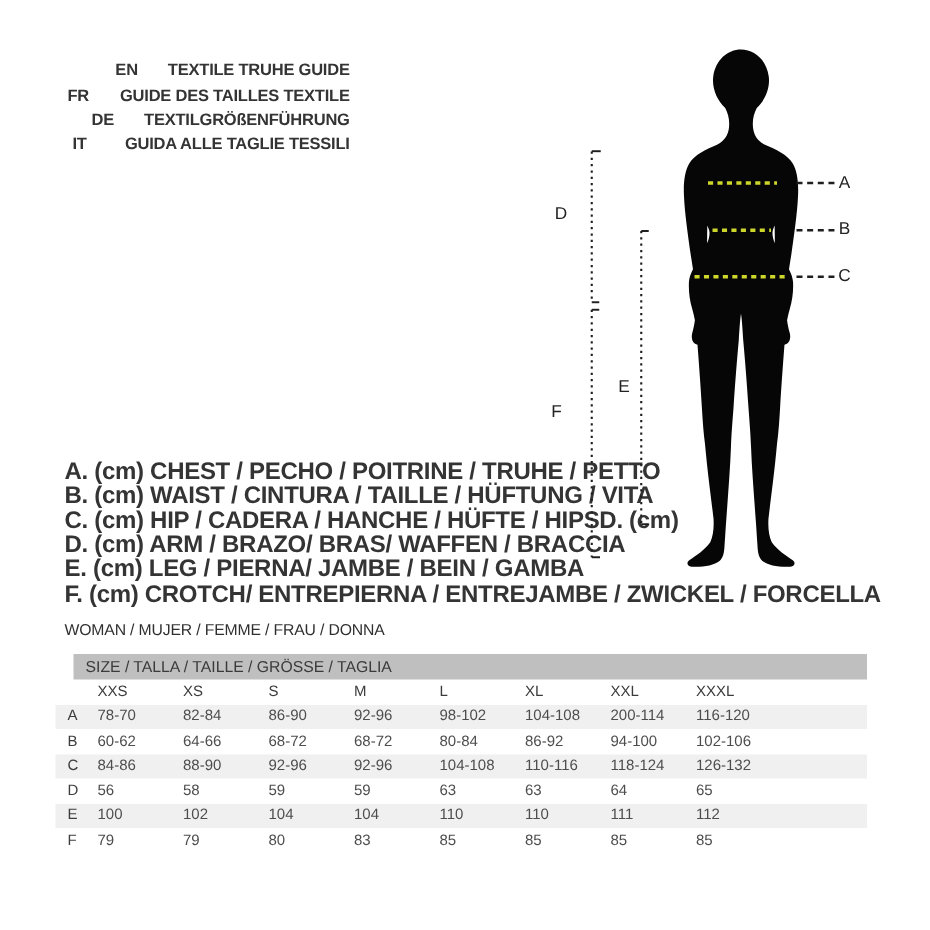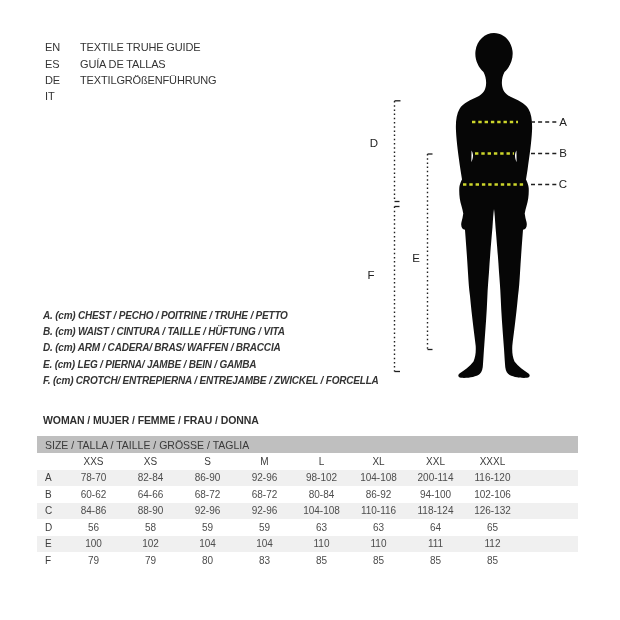"EN" .lang-row { font-weight: 400 -> 700; justify-content: none -> flex-end }
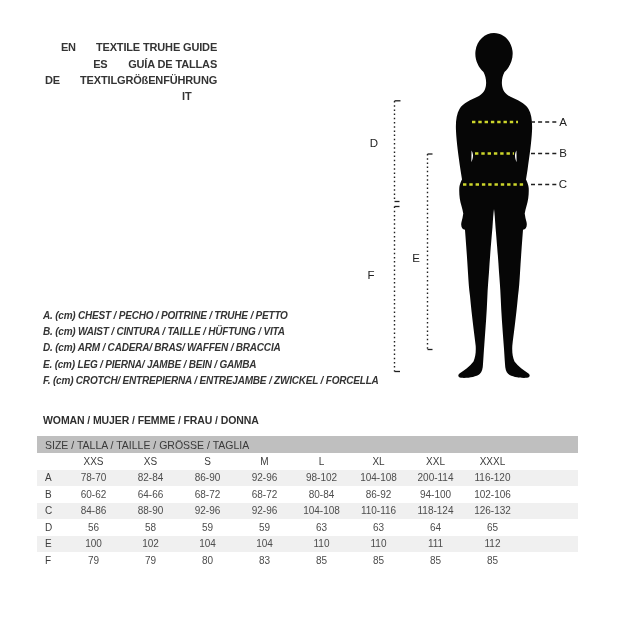"FR" div.lang-row { html: none -> <div> <span>FR</span> <span>GUIDE DES TAILLES TEXTILE</span> </div> }
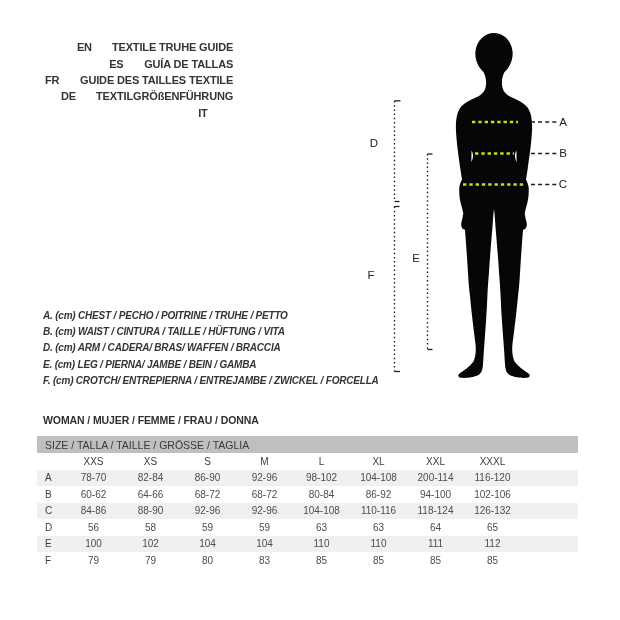"ES" div.lang-row { html: <div> <span>ES</span> <span>GUÍA DE TALLAS</span> </div> -> none }
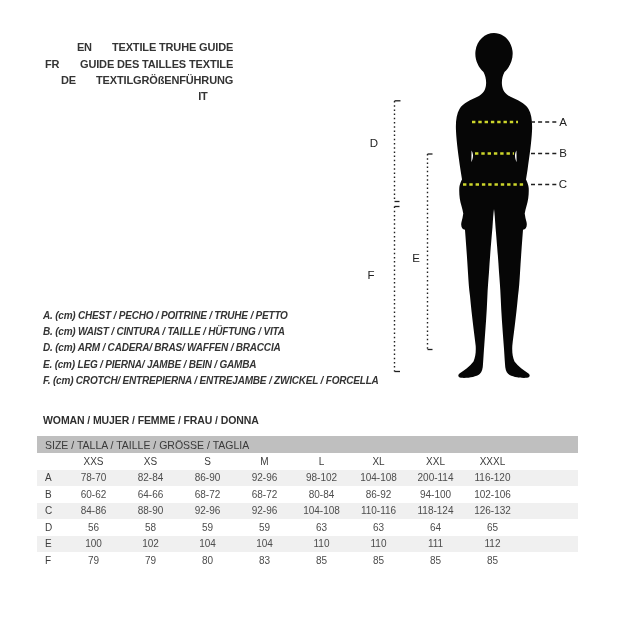"GUIDA ALLE TAGLIE TESSILI" span { html: none -> <span>GUIDA ALLE TAGLIE TESSILI</span> }
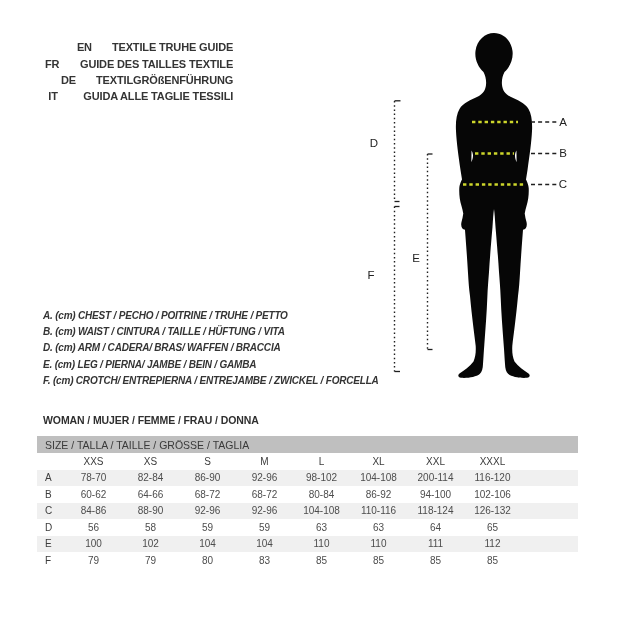"A. (cm) CHEST / PECHO" .measure-row { font-size: 10px -> 16px; font-style: italic -> none }
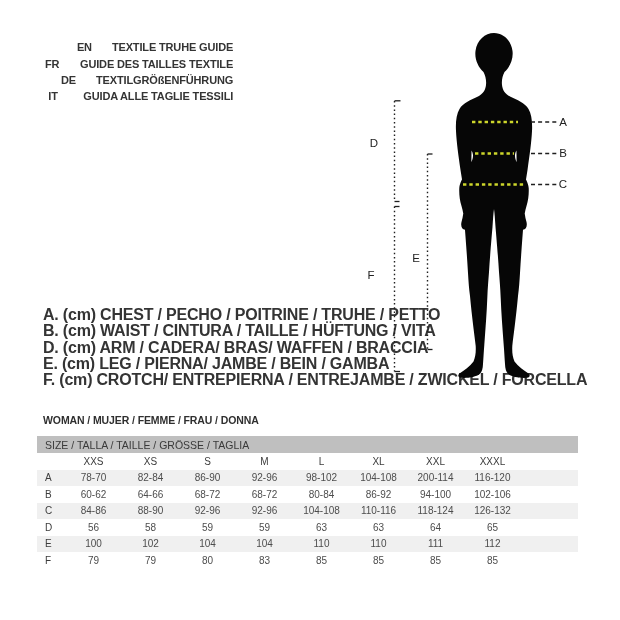"C. (cm) HIP / CADERA" div.measure-row { html: none -> <div>C. (cm) HIP / CADERA / HANCHE / HÜFTE / HIPSD. (cm)</div> }
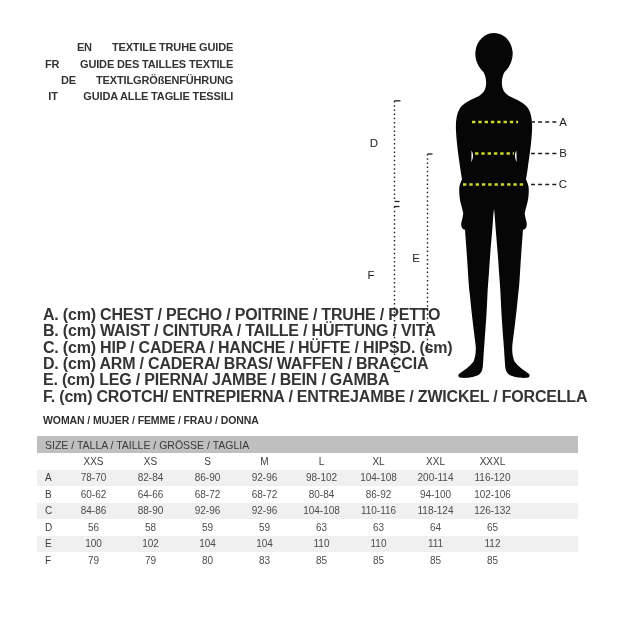"D. (cm) ARM / CADERA/" div.measure-row { text: CADERA/ -> BRAZO/ }
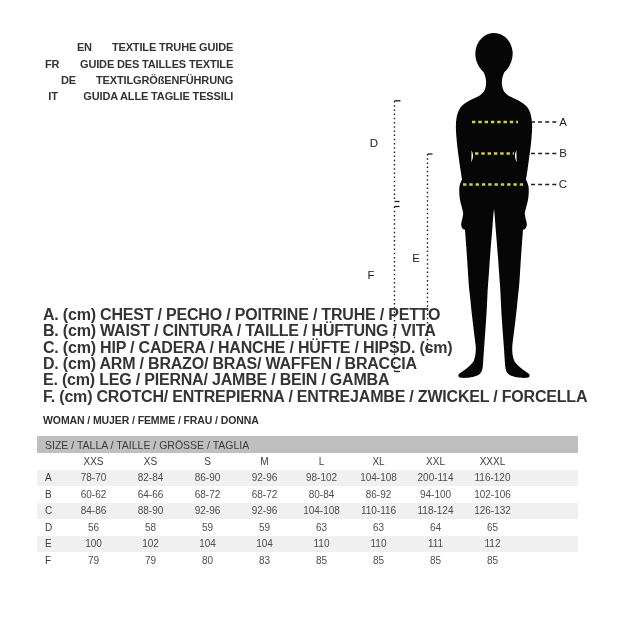"WOMAN / MUJER / FEMME" .gender { font-weight: 700 -> 400 }
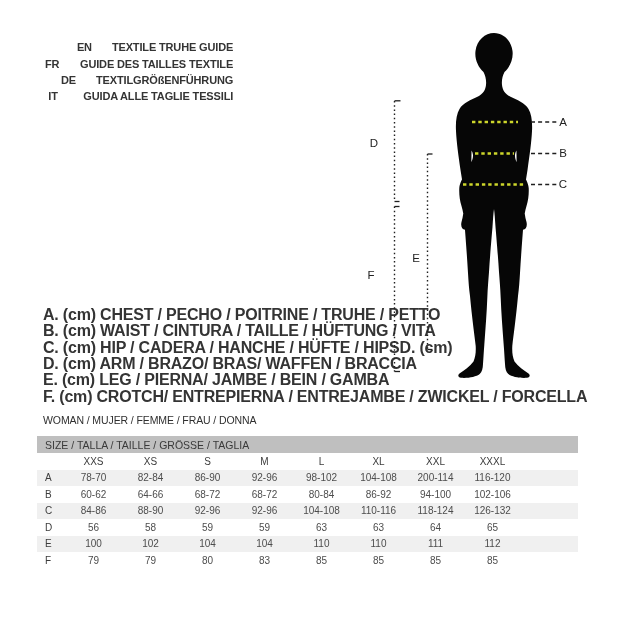"SIZE / TALLA / TAILLE" .band { margin-left: none -> 12px }
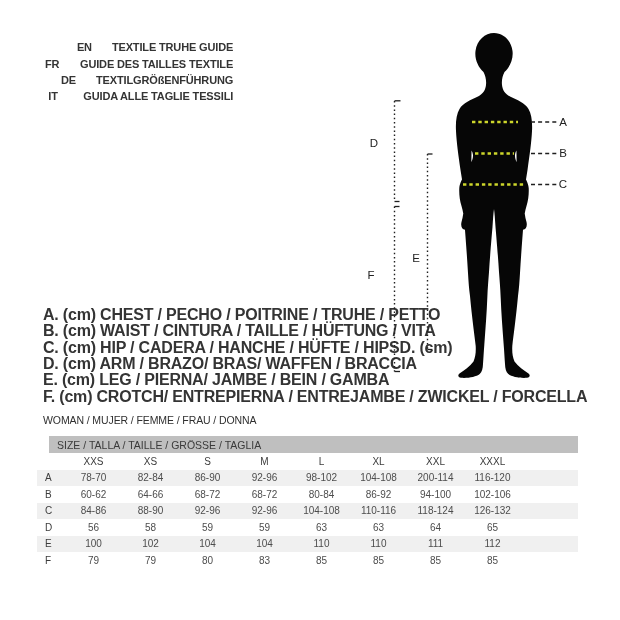"XXS" .trow .cell { text-align: center -> none }
